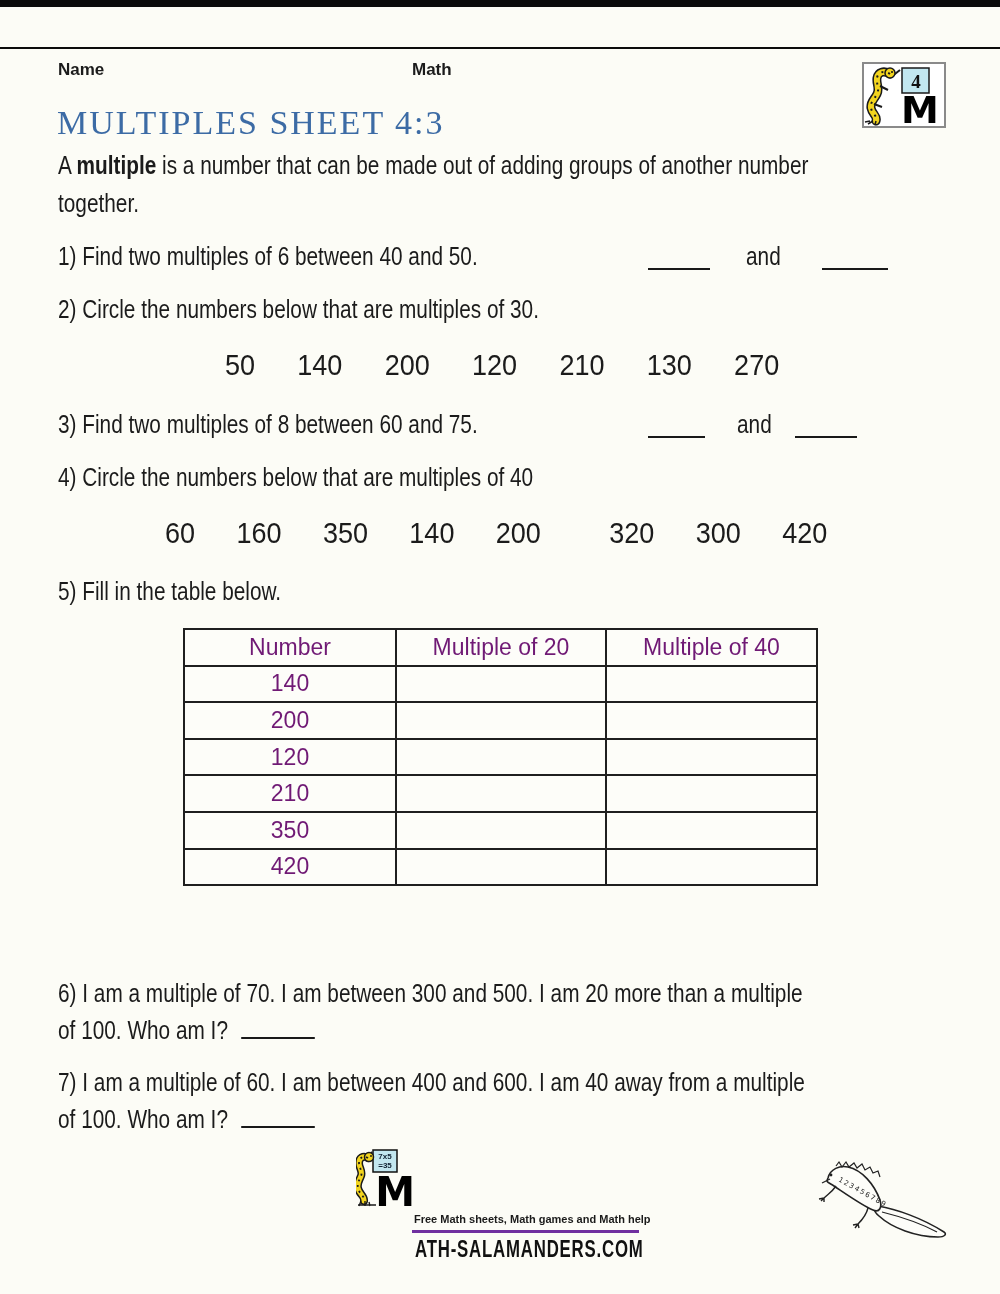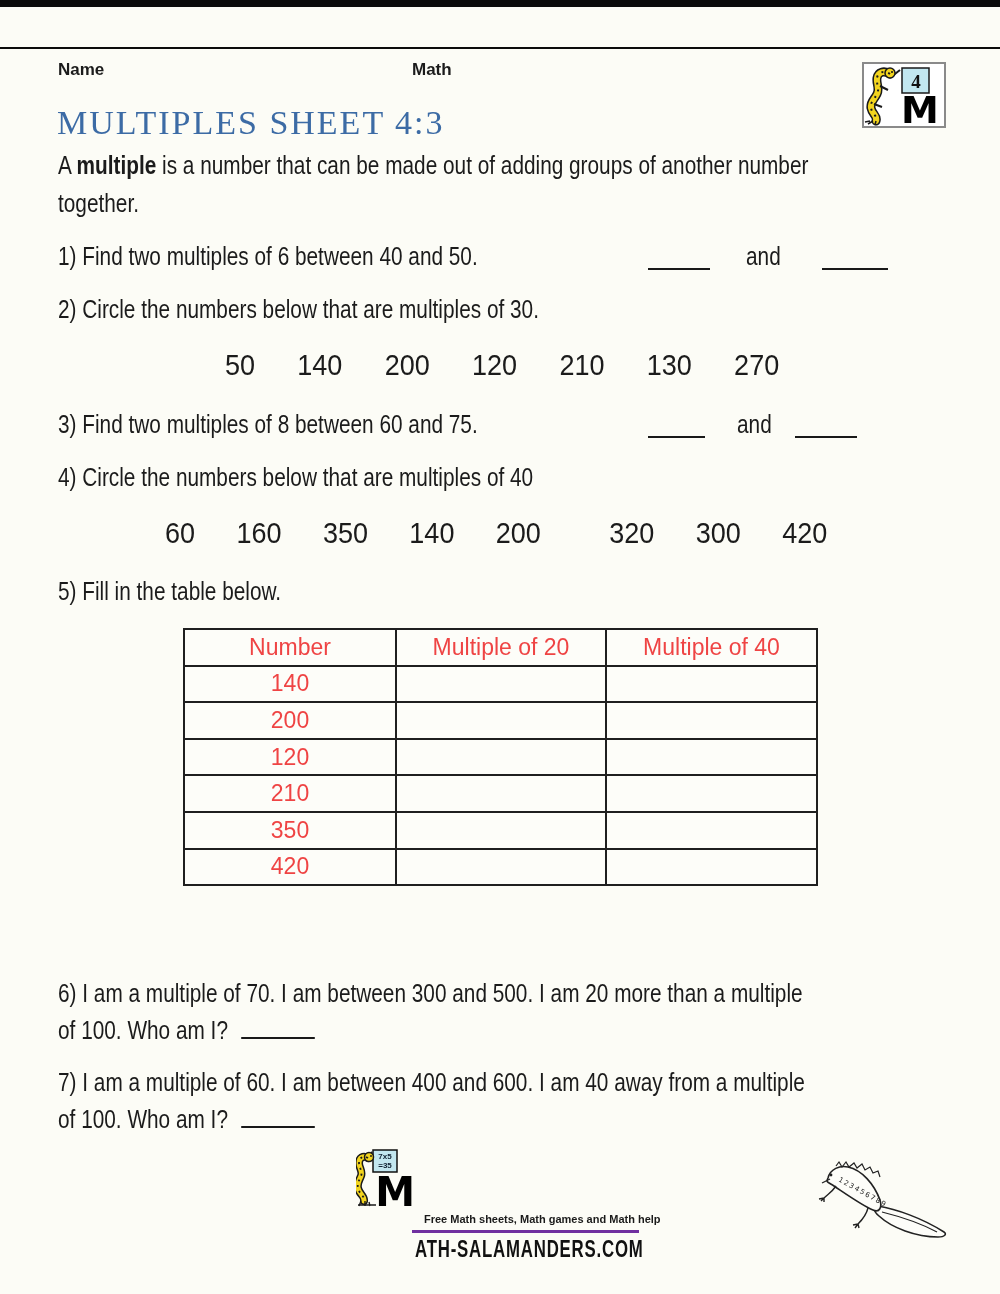"Number" .fill-table th, .fill-table td { color: #ef4444 -> #701a75 }
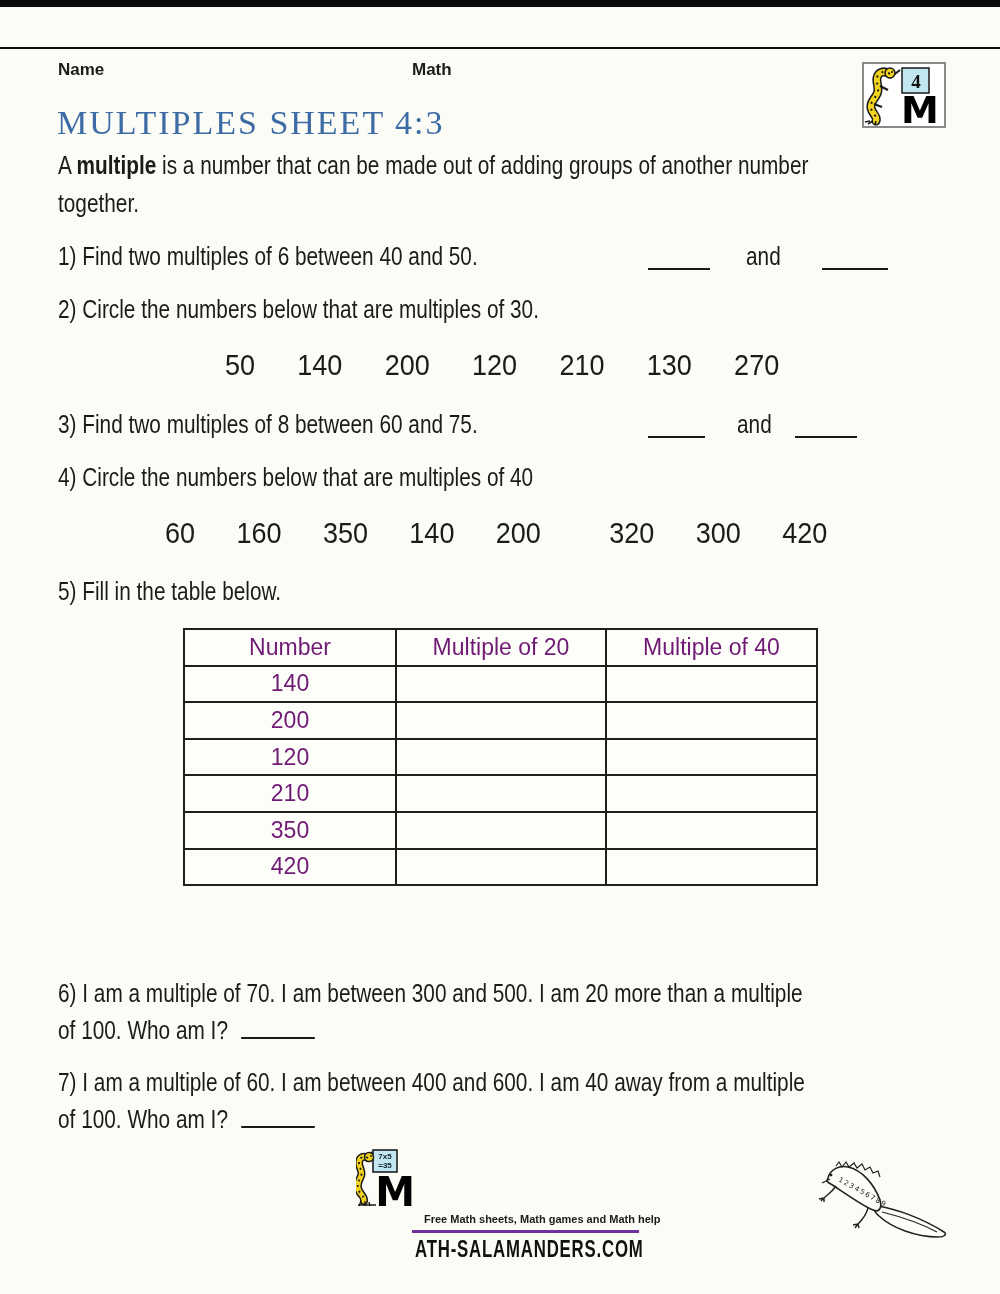"Free Math sheets, Math games" div.abs { left: 424px -> 414px }
